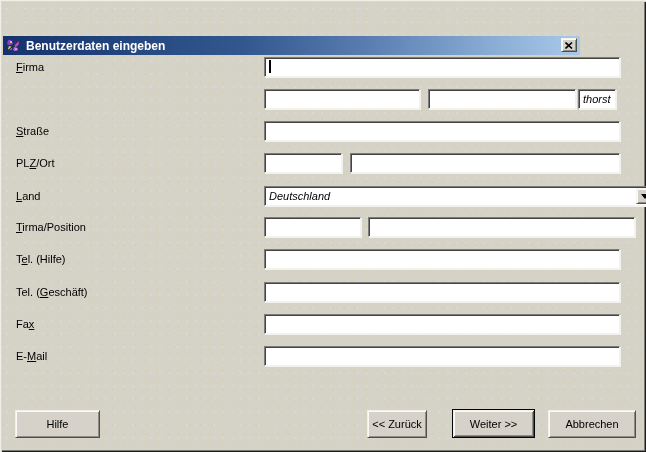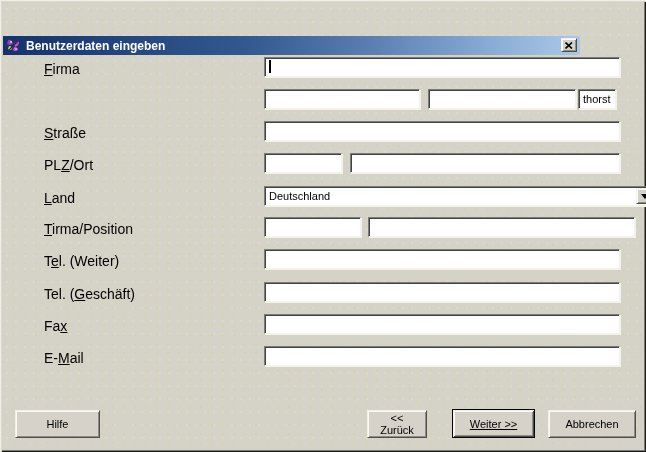"Firma" .lbl { font-size: 14px -> 11px; left: 44px -> 16px }
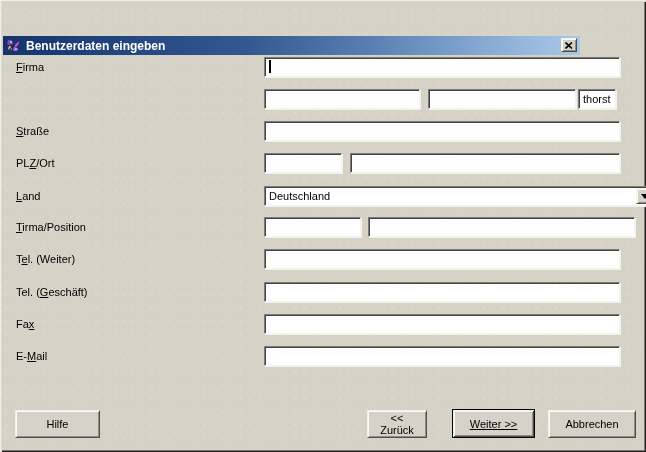"thorst" .tfield { font-style: none -> italic }
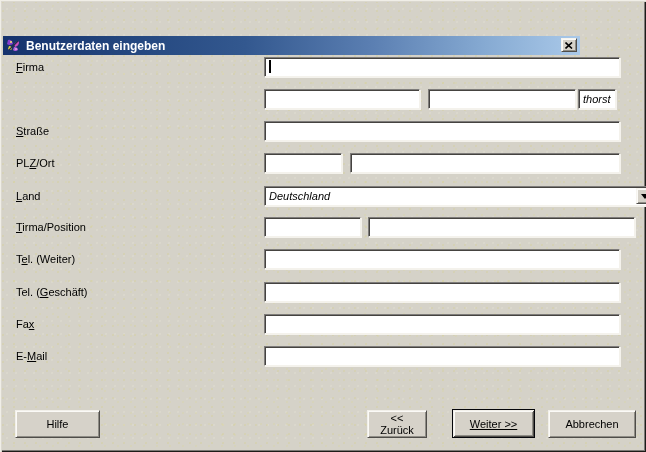"l. (Weiter)" span { text: Weiter -> Hilfe }
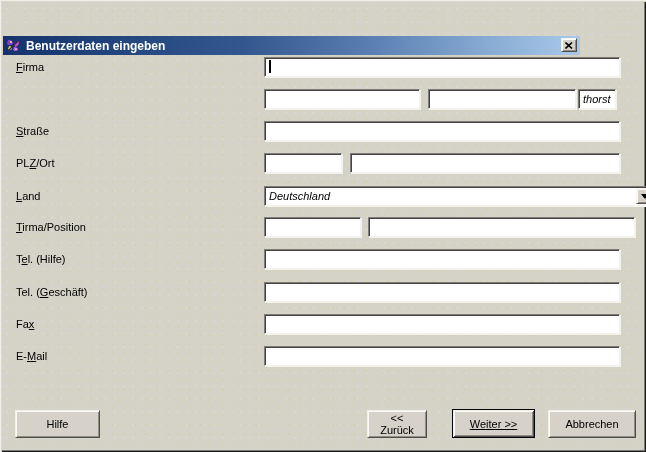"Hilfe" .btn { padding: 10px -> 4px }
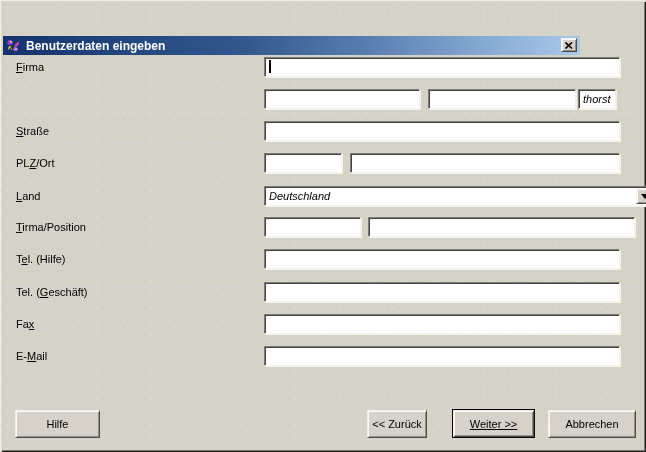"Weiter >>" .btn.default { text-decoration: underline -> none }
